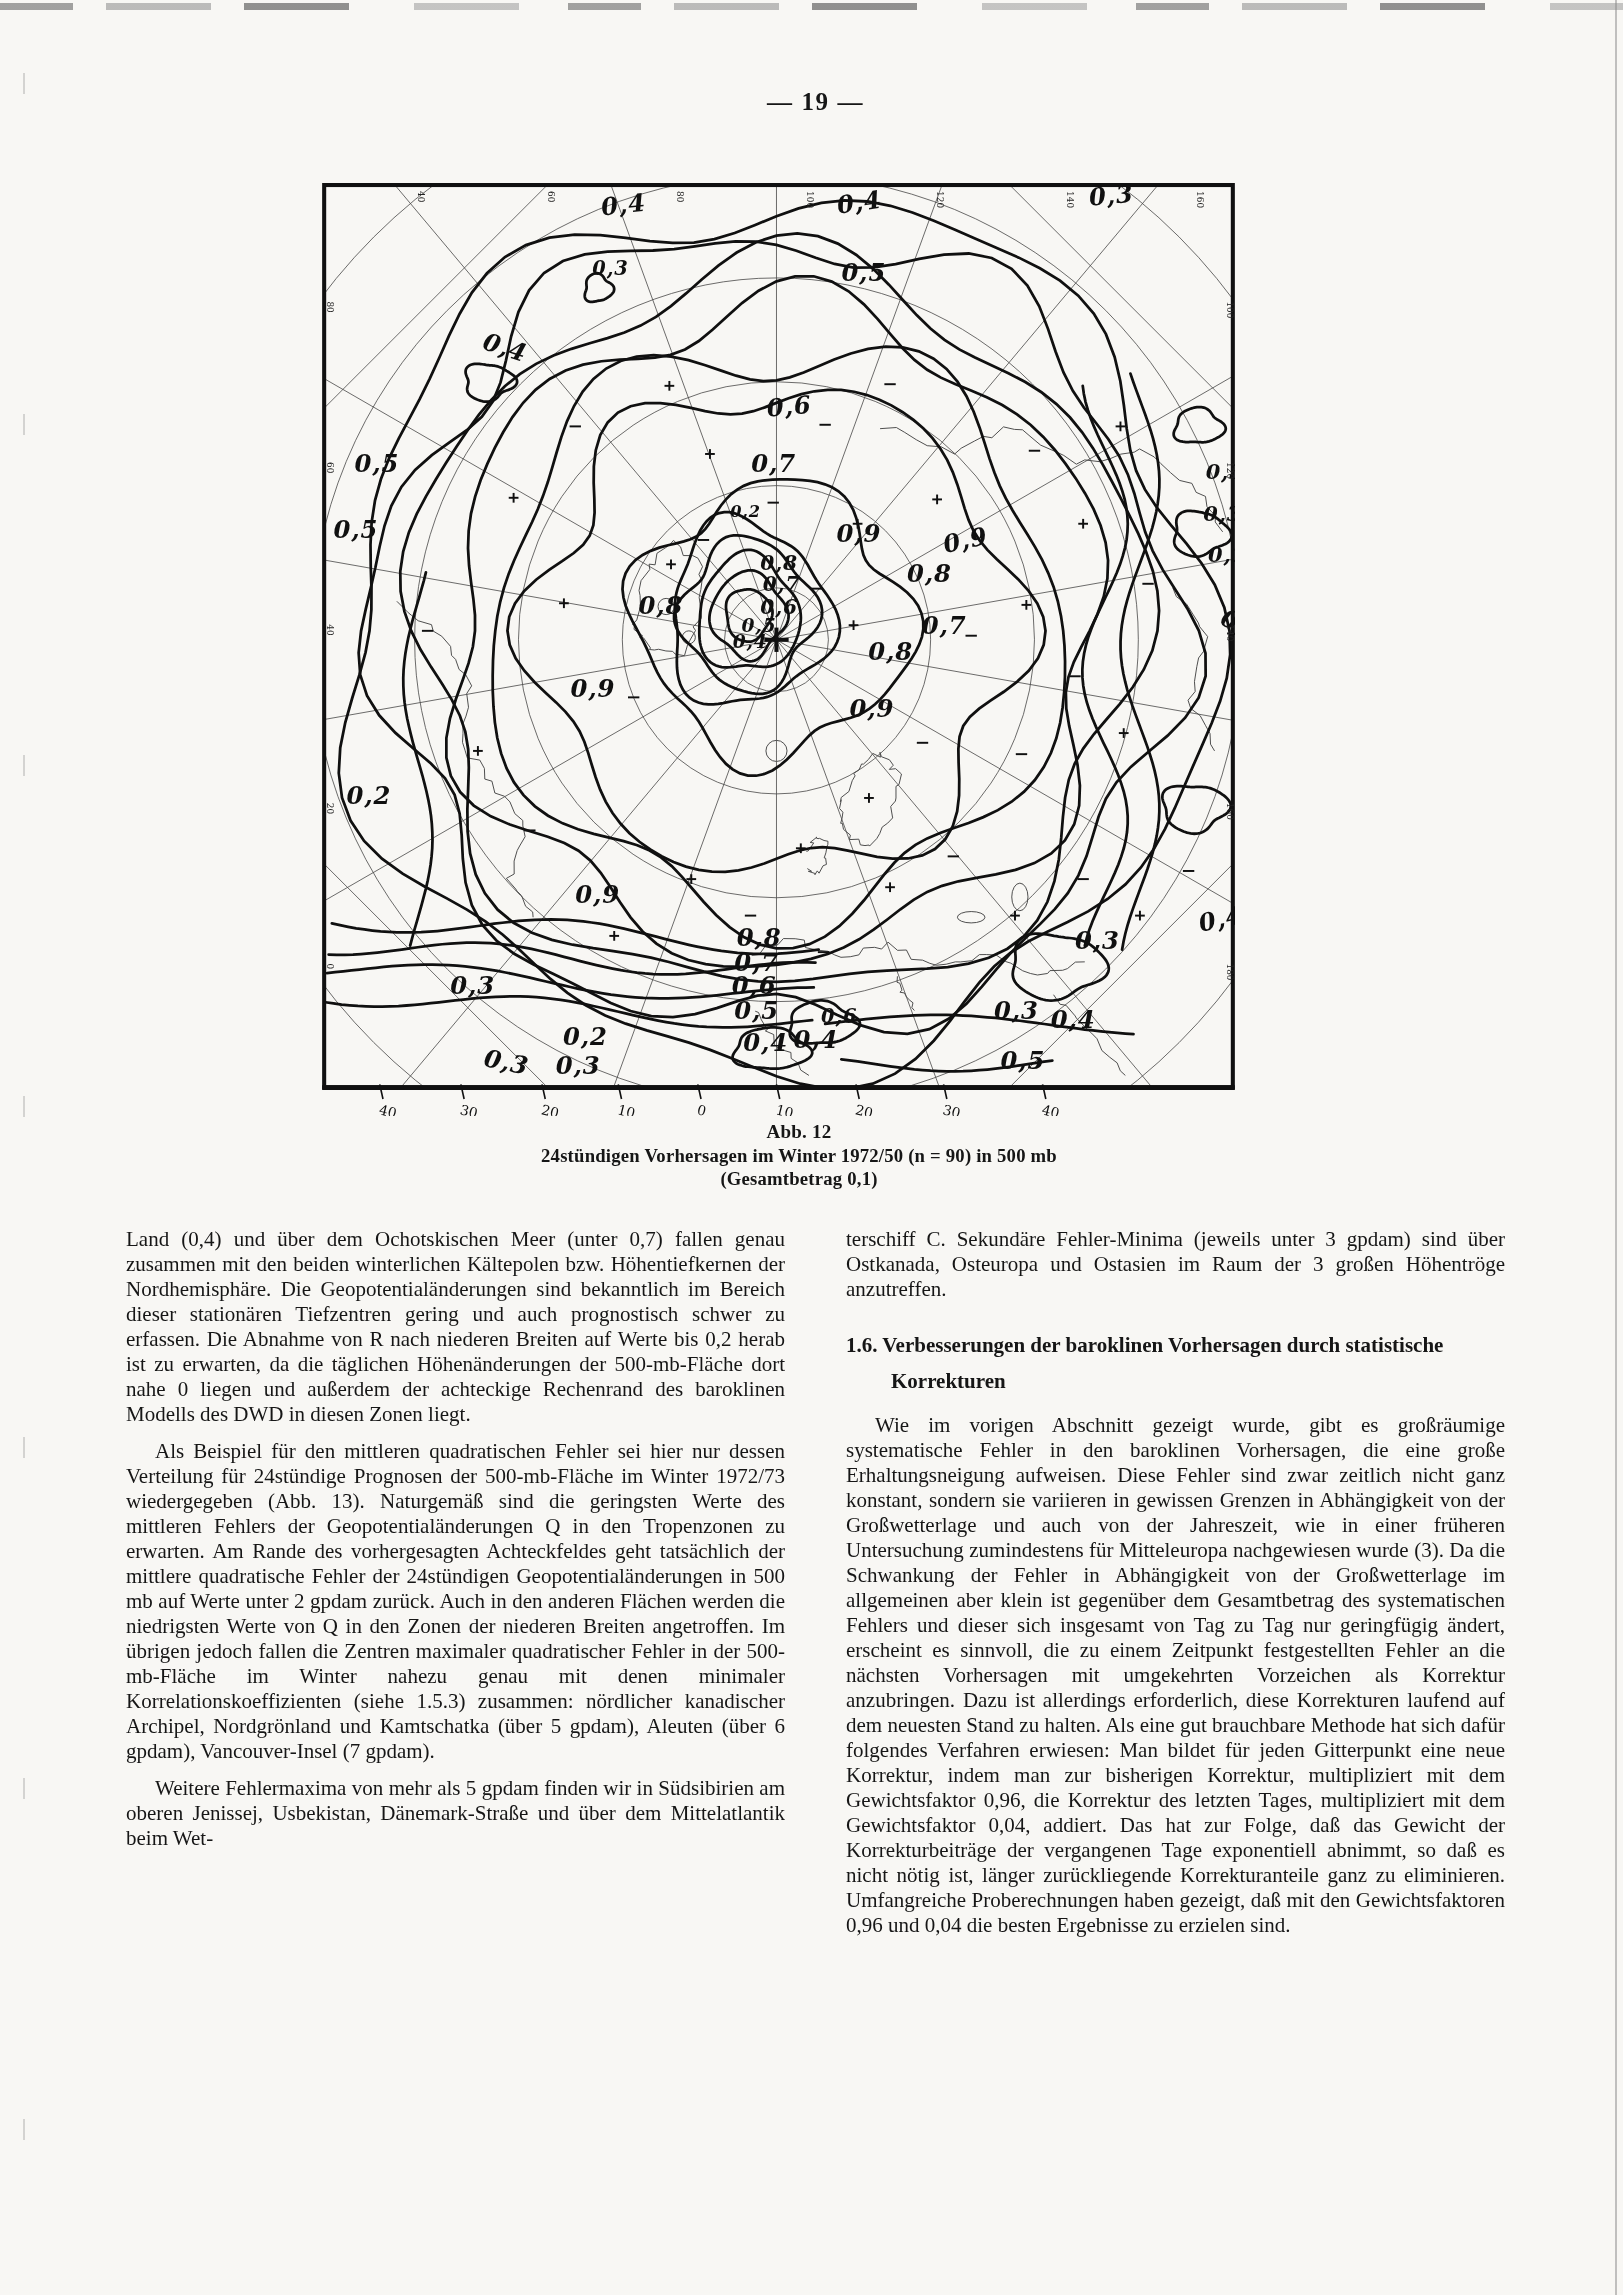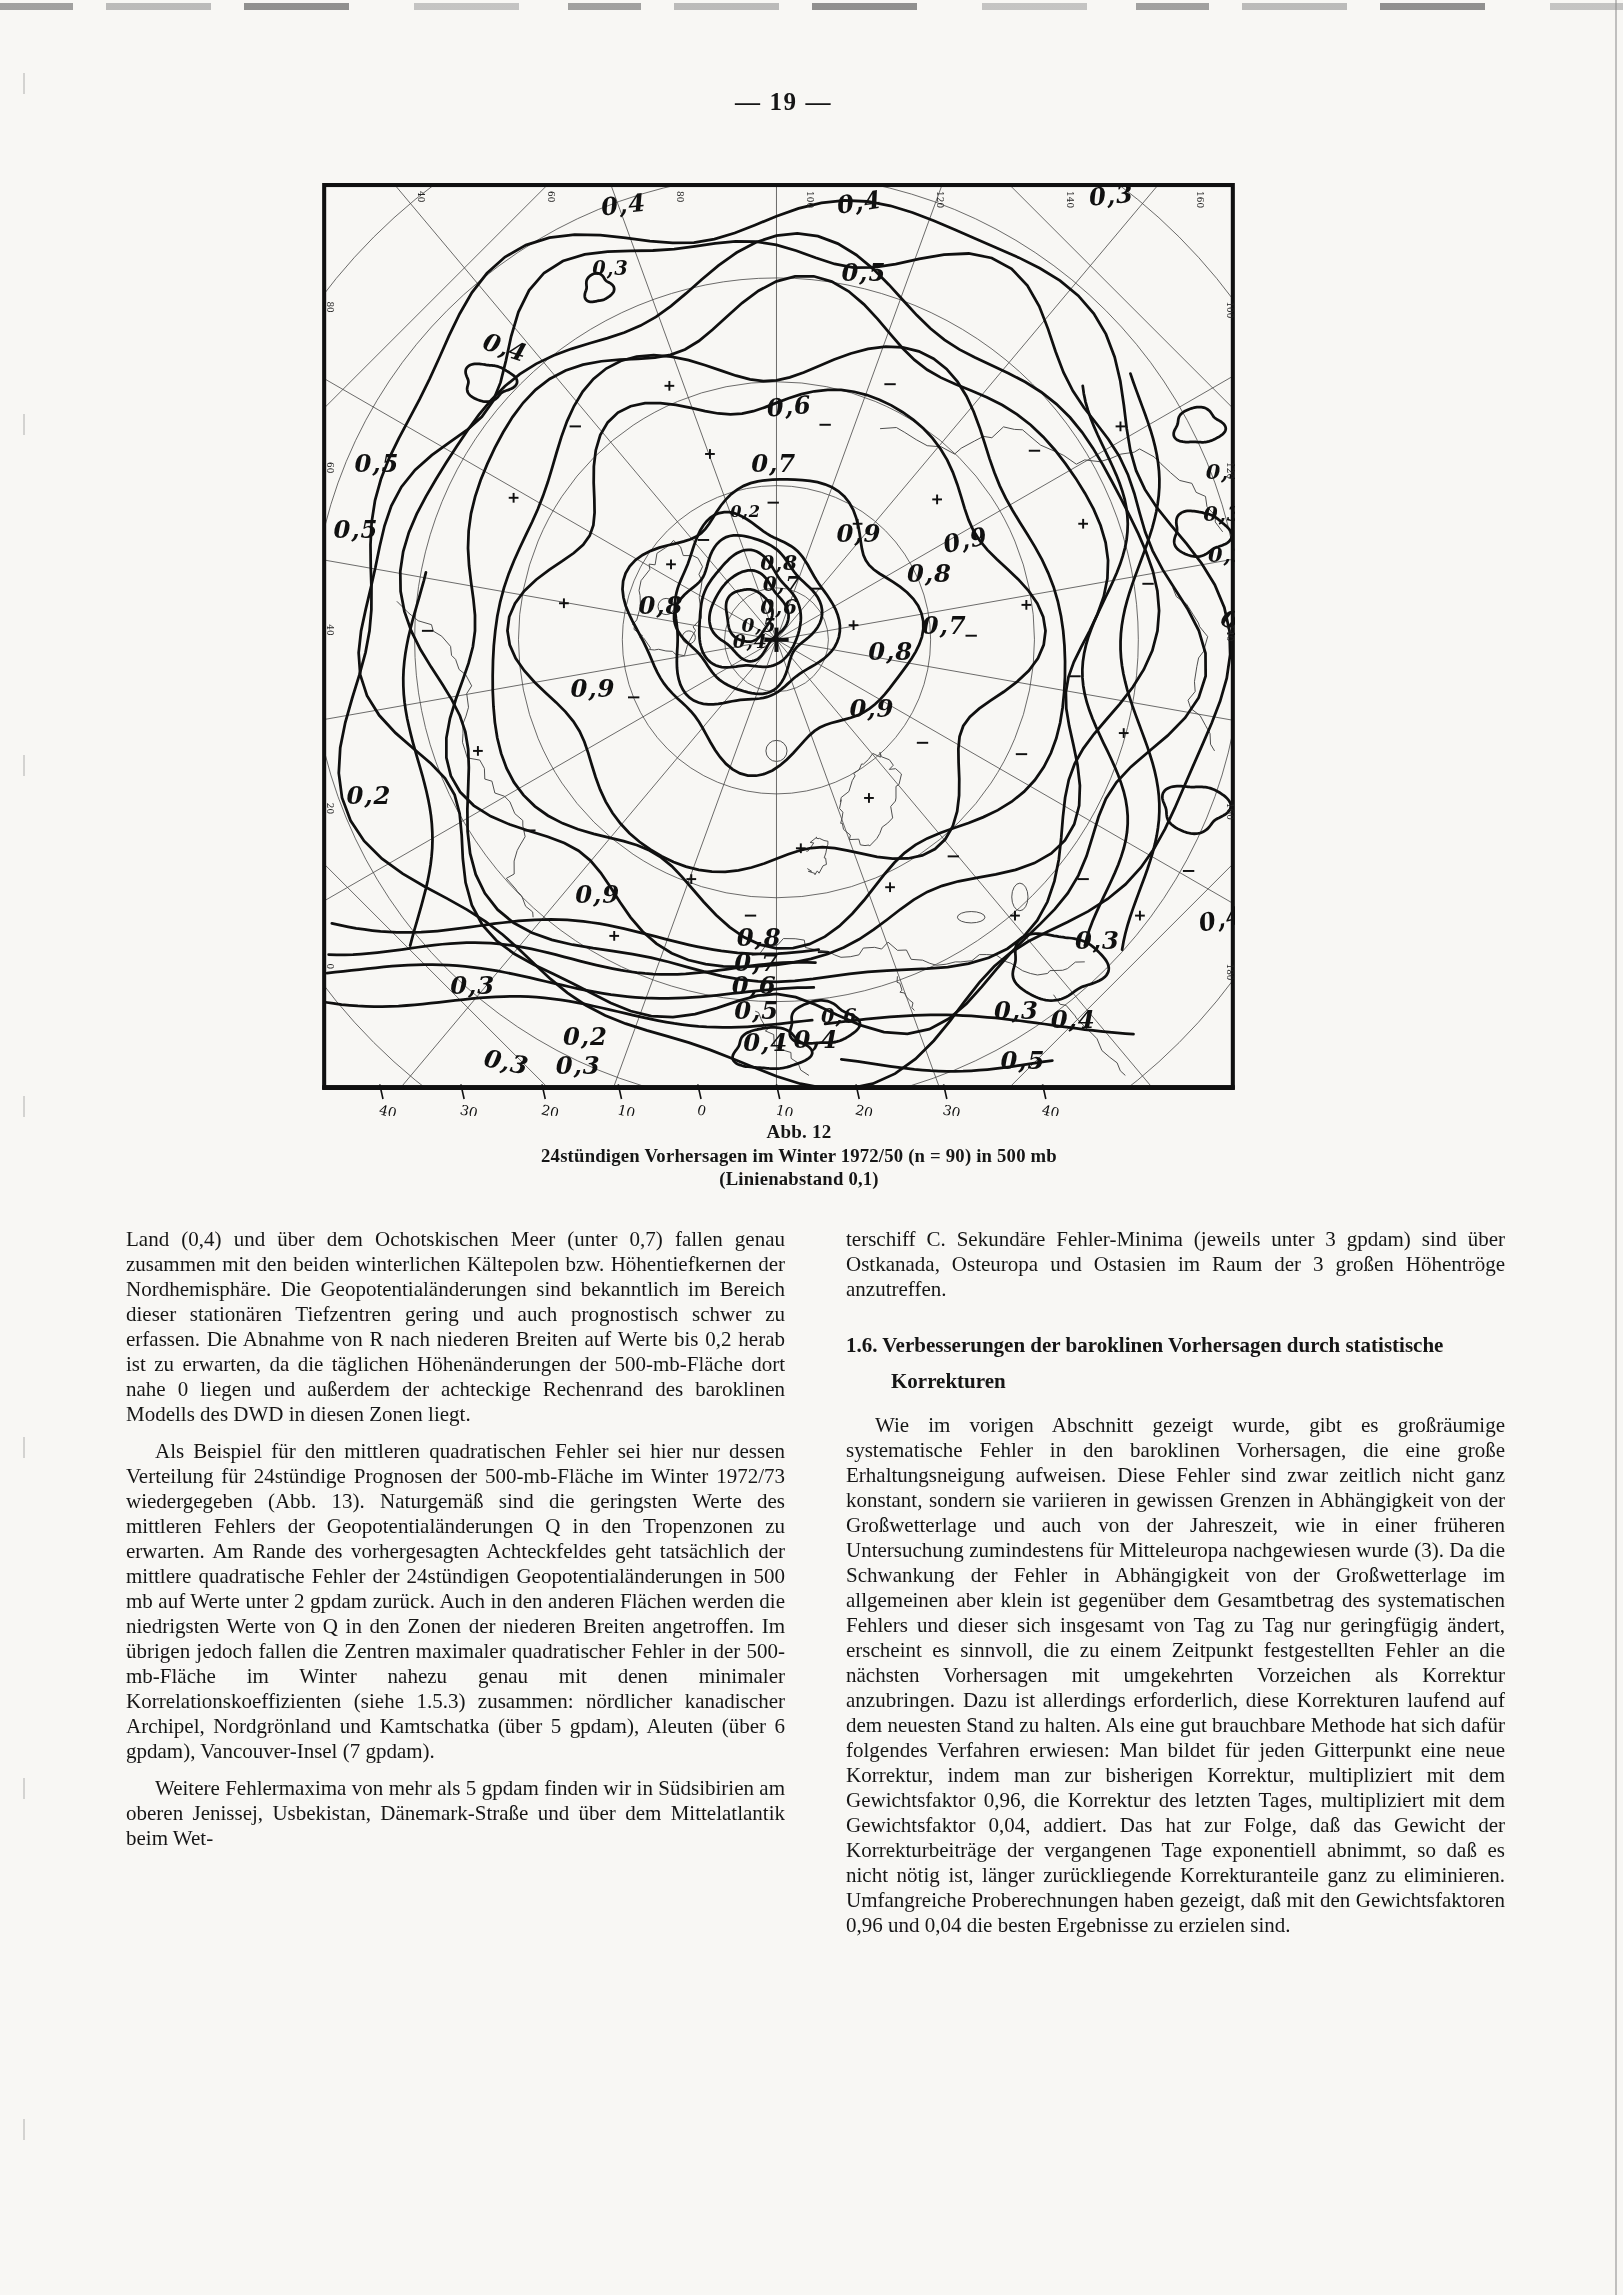"— 19 —" .pagenum { padding-left: none -> 32px }
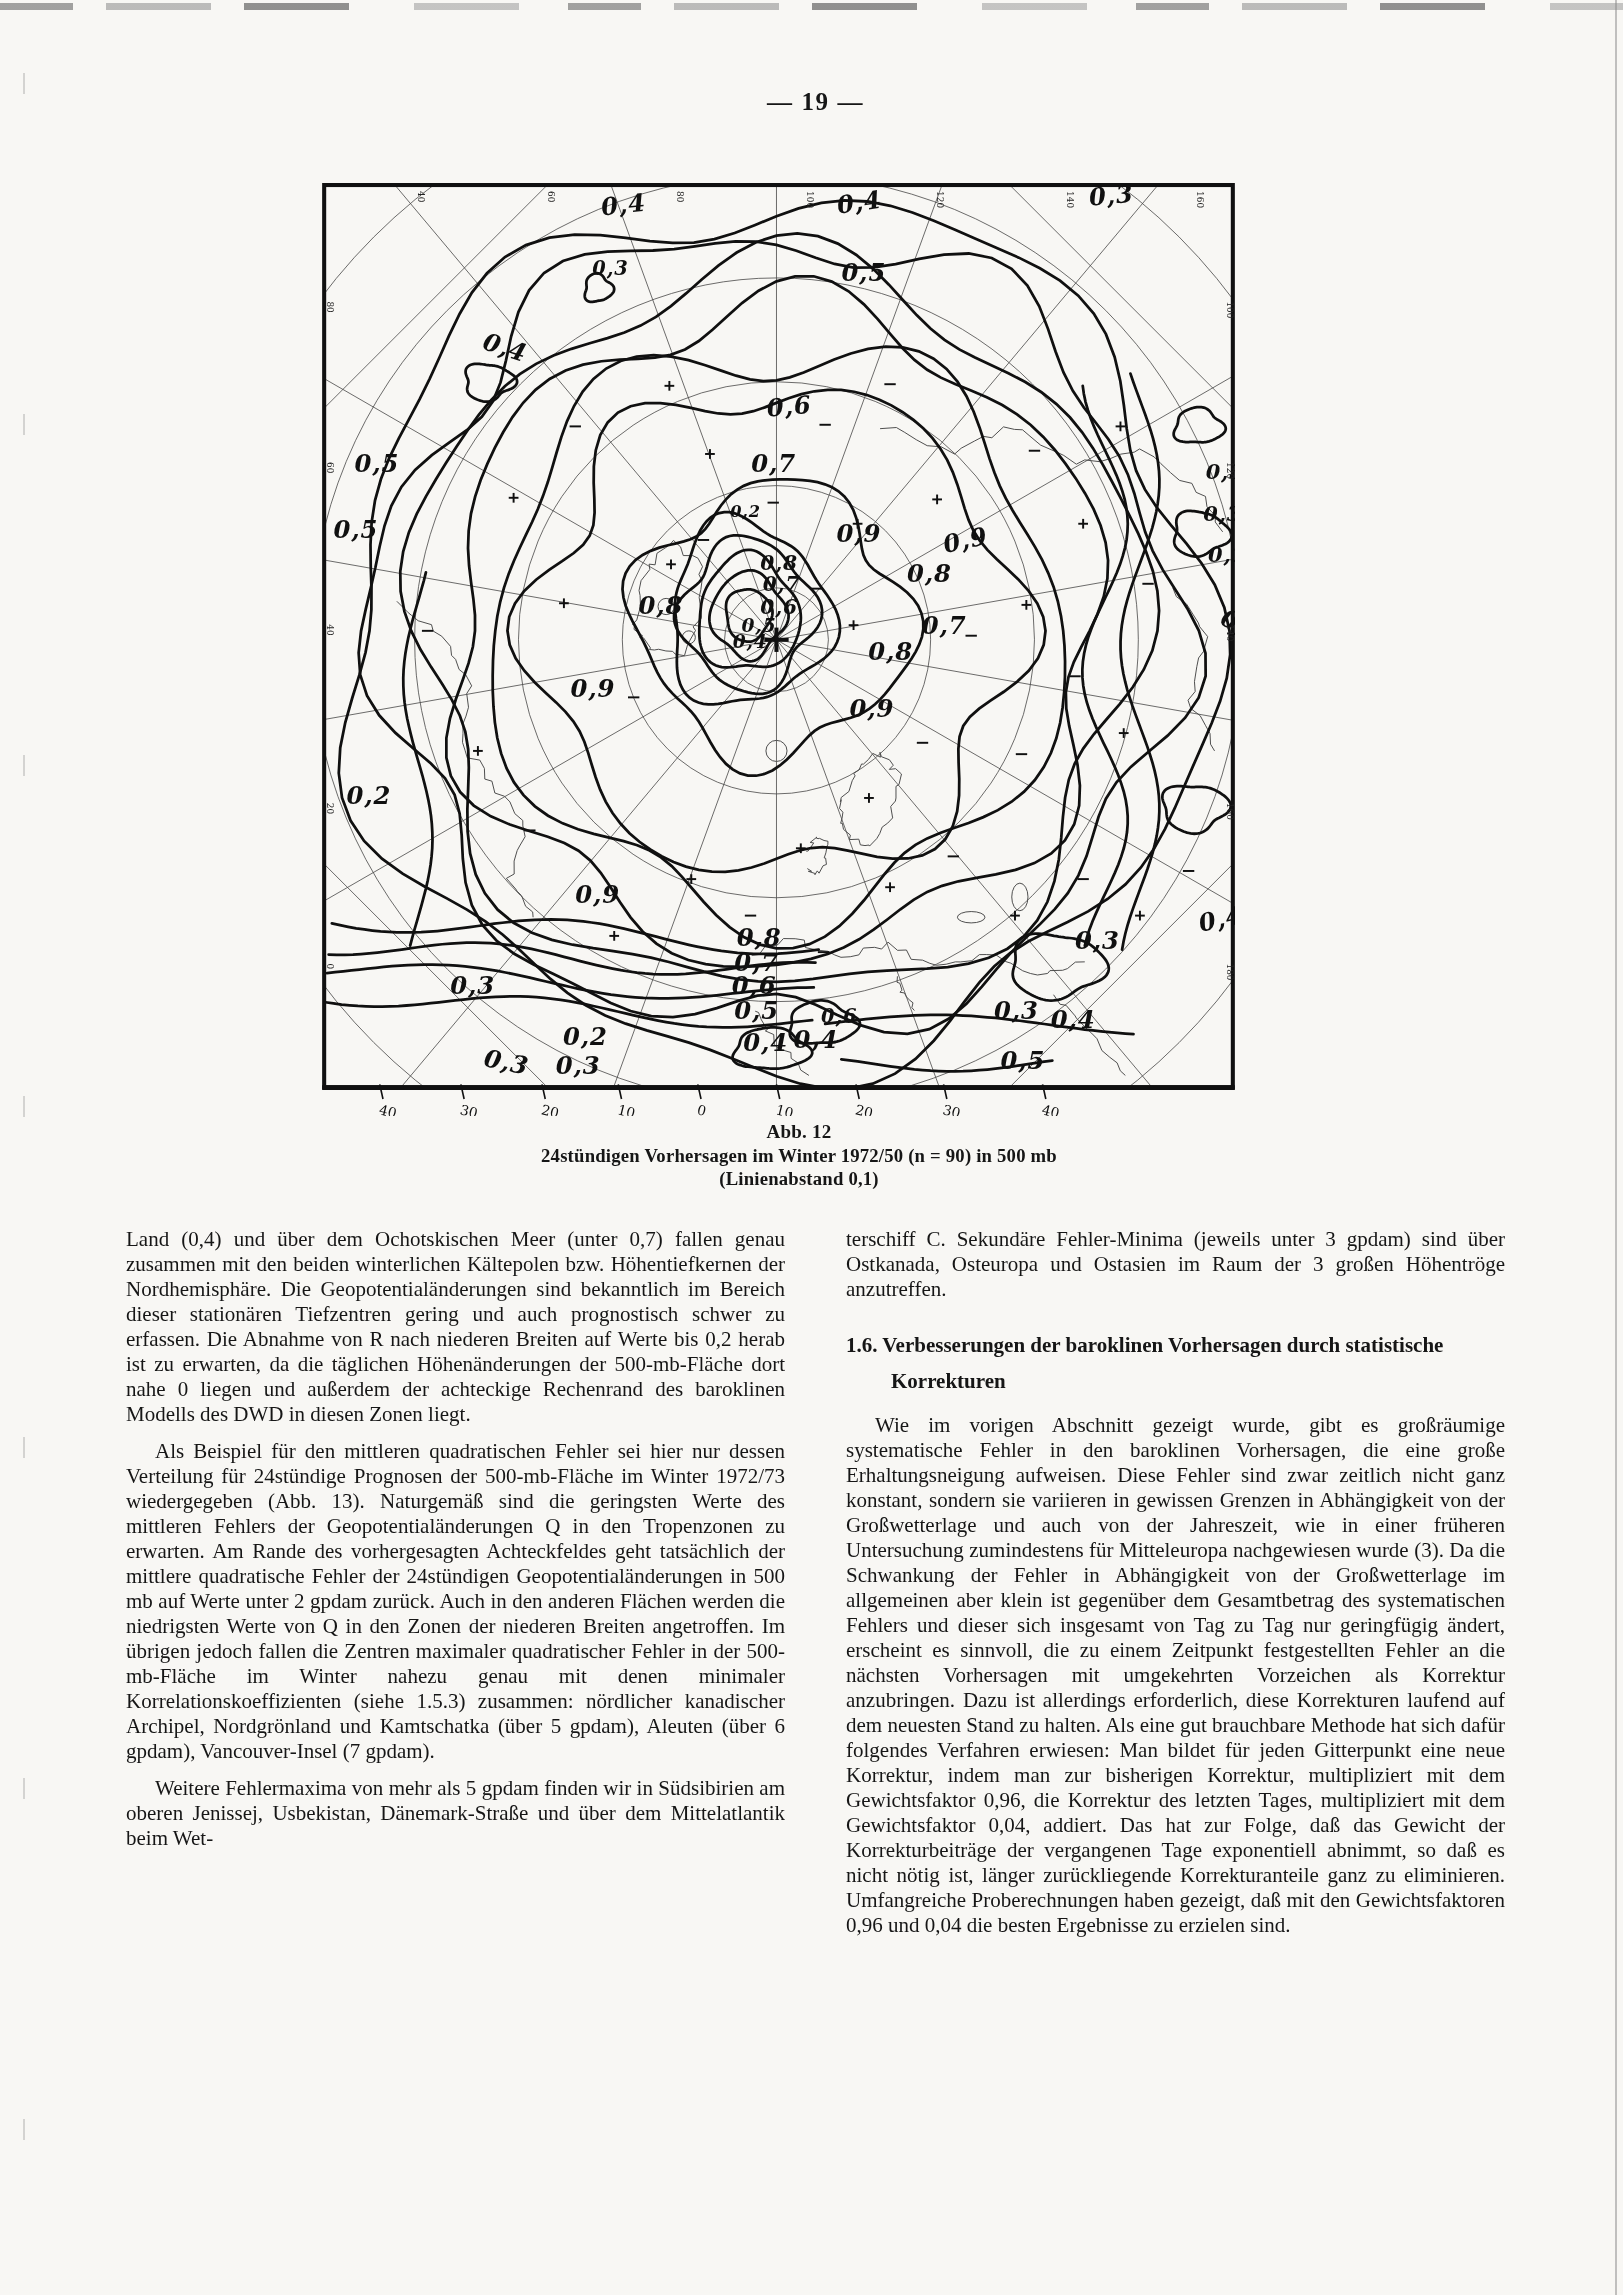"(Linienabstand 0,1)" div { text: Linienabstand -> Gesamtbetrag }
